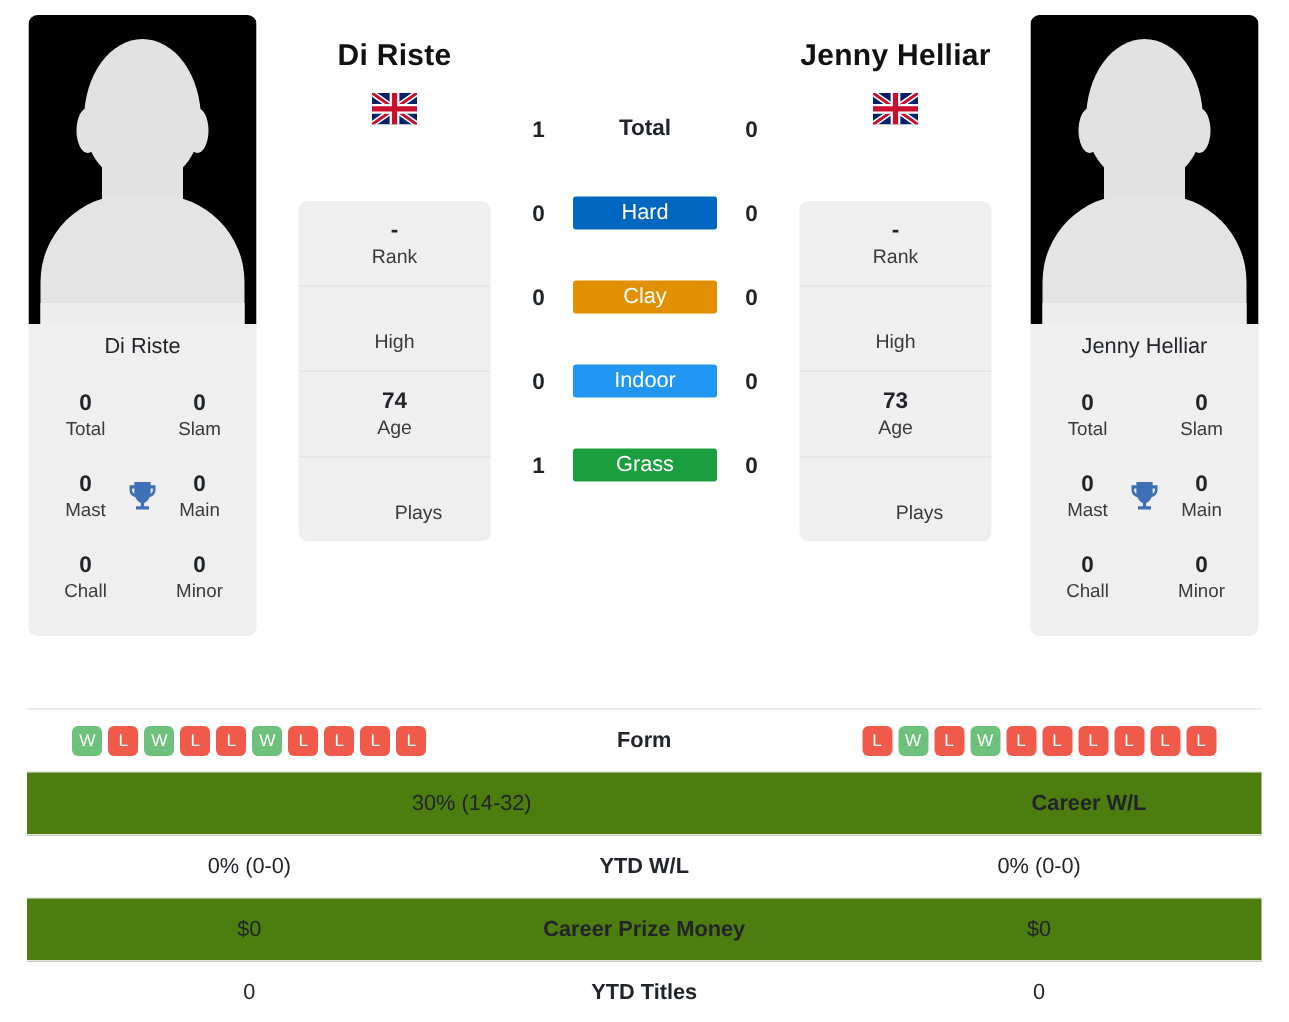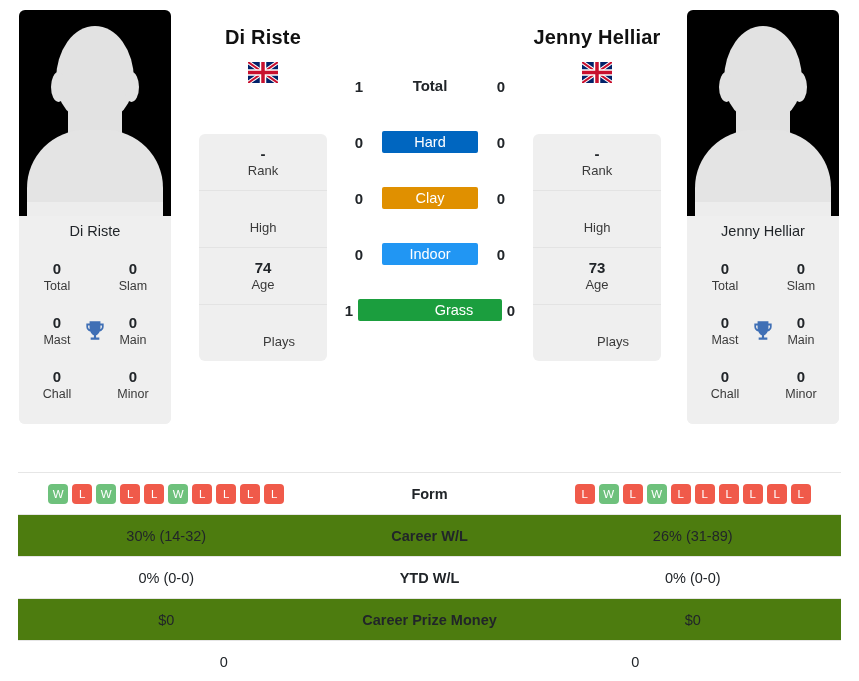"Grass" span.surf { padding-left: 48px -> none }
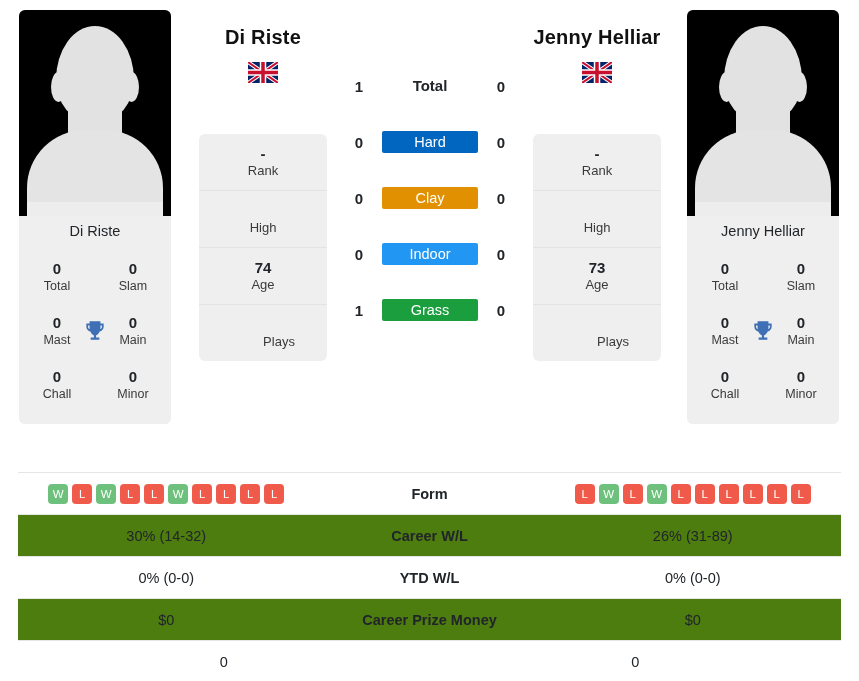"26% (31-89)" div.cmp-right { html: <div>26% (31-89)</div> -> none }
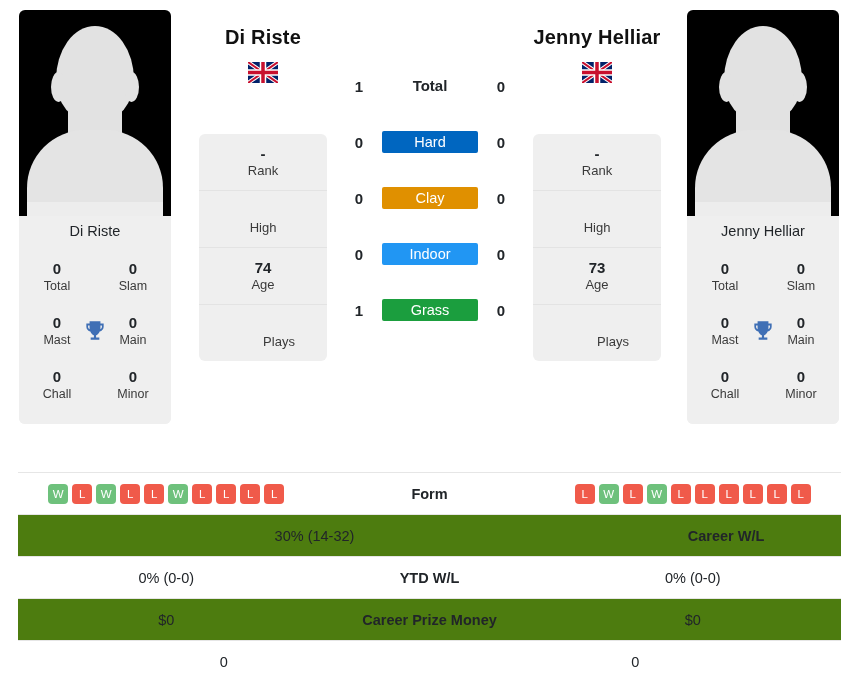"YTD Titles" div.cmp-mid { html: none -> <div>YTD Titles</div> }
